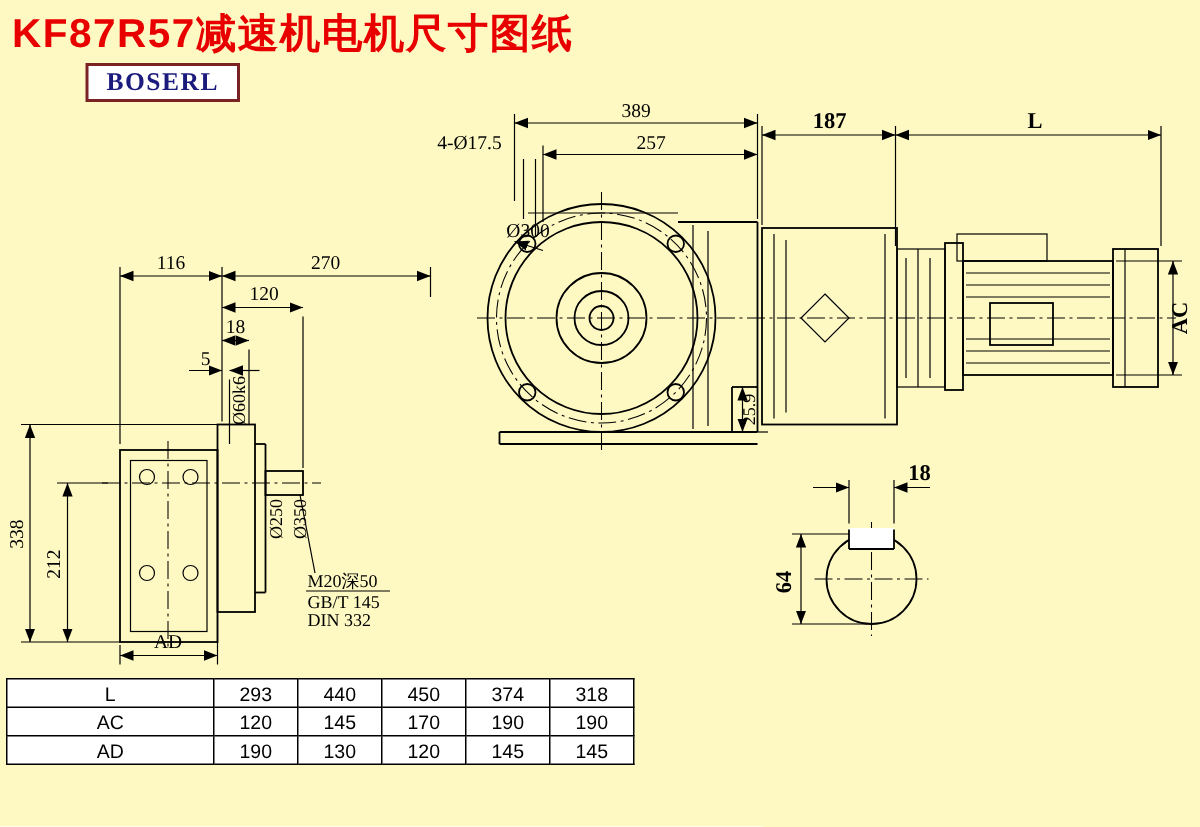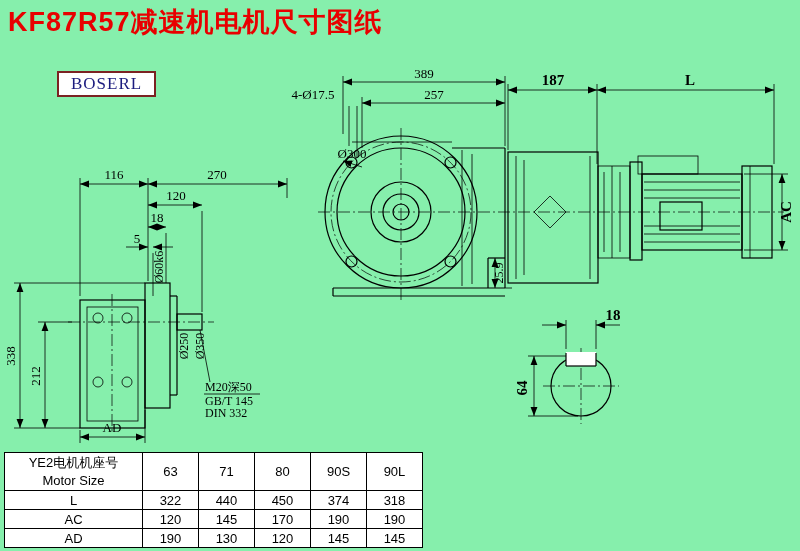"KF87R57减速机电机尺寸图纸" .page { background: #86efac -> #fef9c3 }
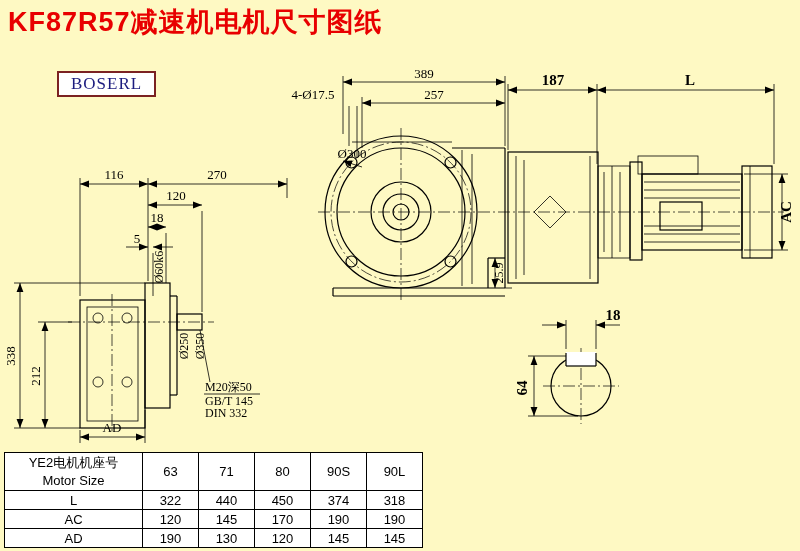"BOSERL" .logo { font-weight: normal -> bold; top: 71px -> 42px }
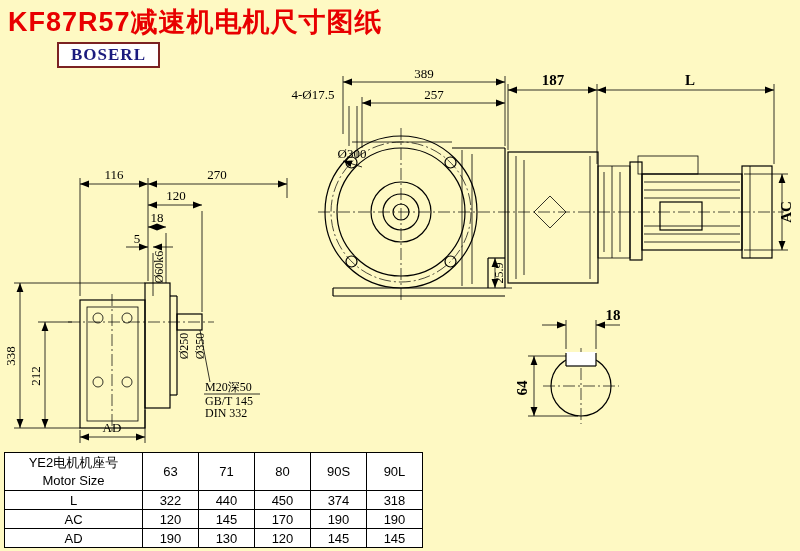"YE2电机机座号" tr.hdr { html: <tr> <th> <span>YE2电机机座号</span><br> <span>Motor Size</span> </th> <th>63</th> <th>71</th> <th>80</th> <th>90S</th> <th>90L</th> </tr> -> none }
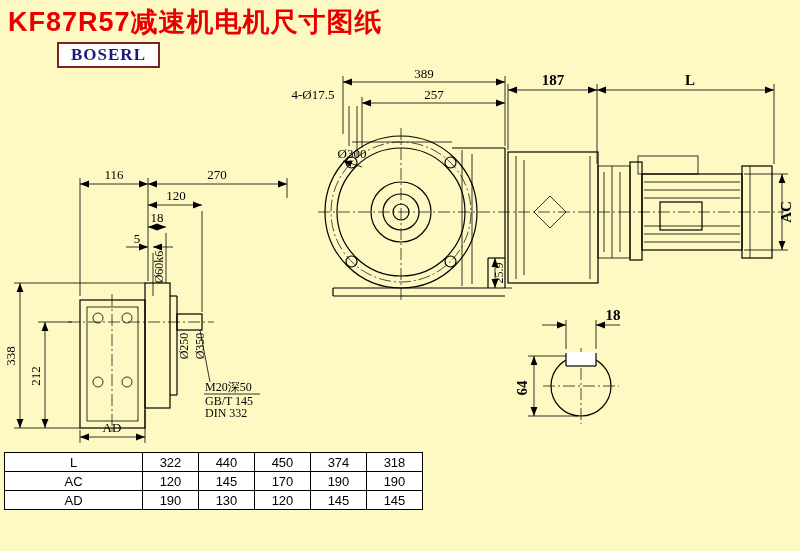"322" td { text: 322 -> 293 }
